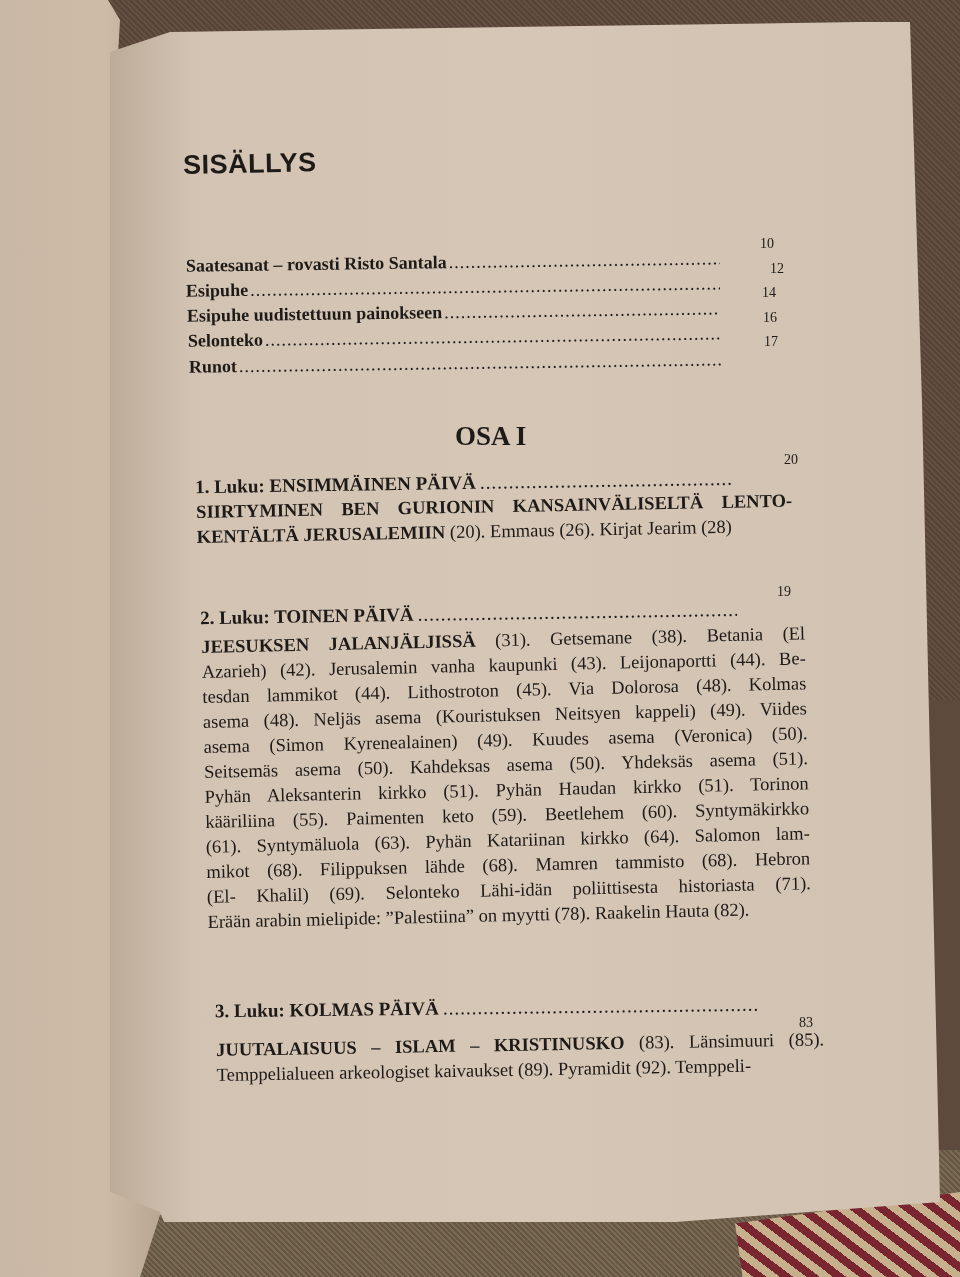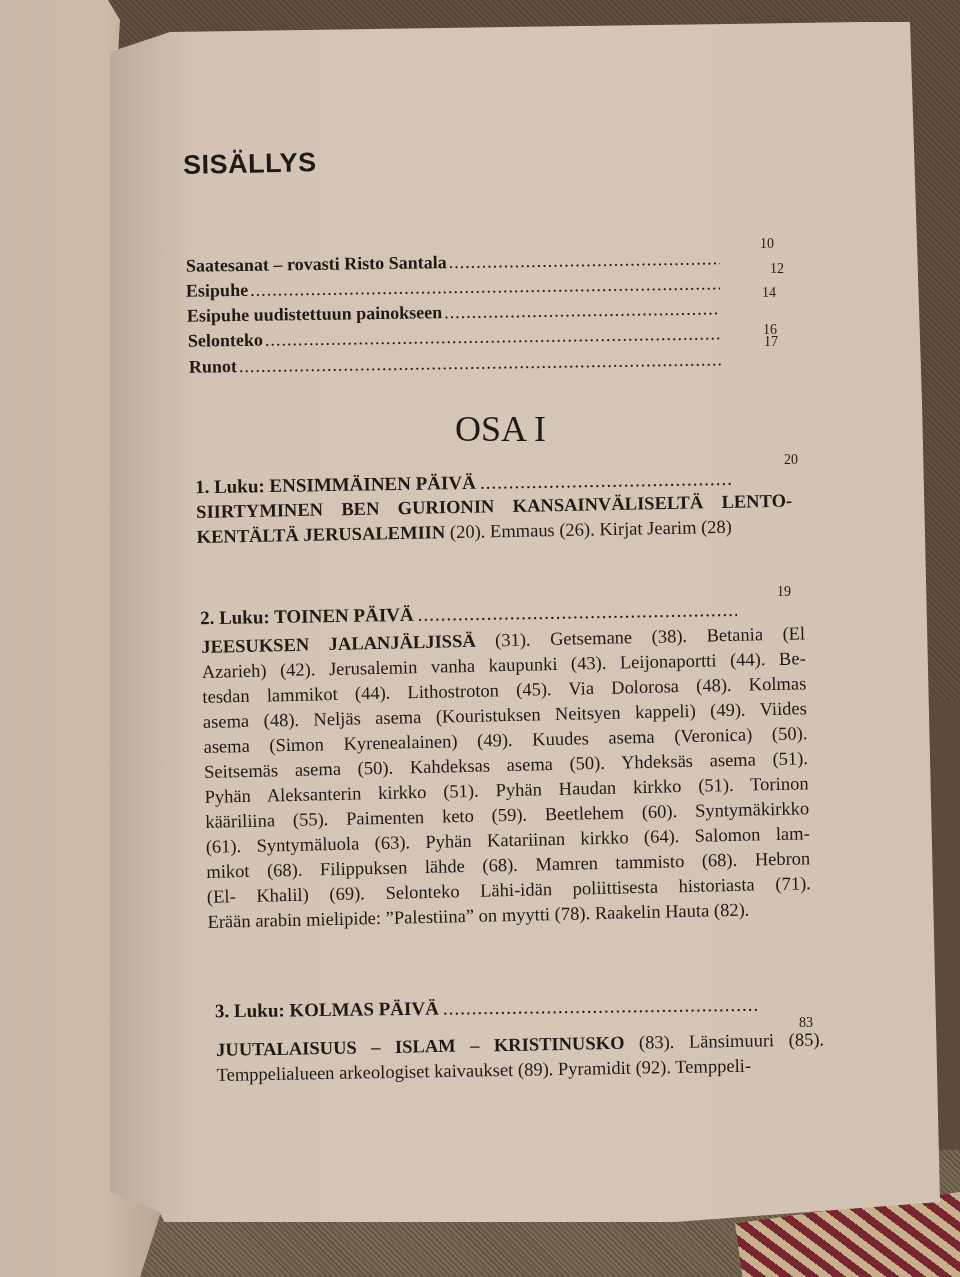"16" span.pagenum { margin-top: 12px -> none }
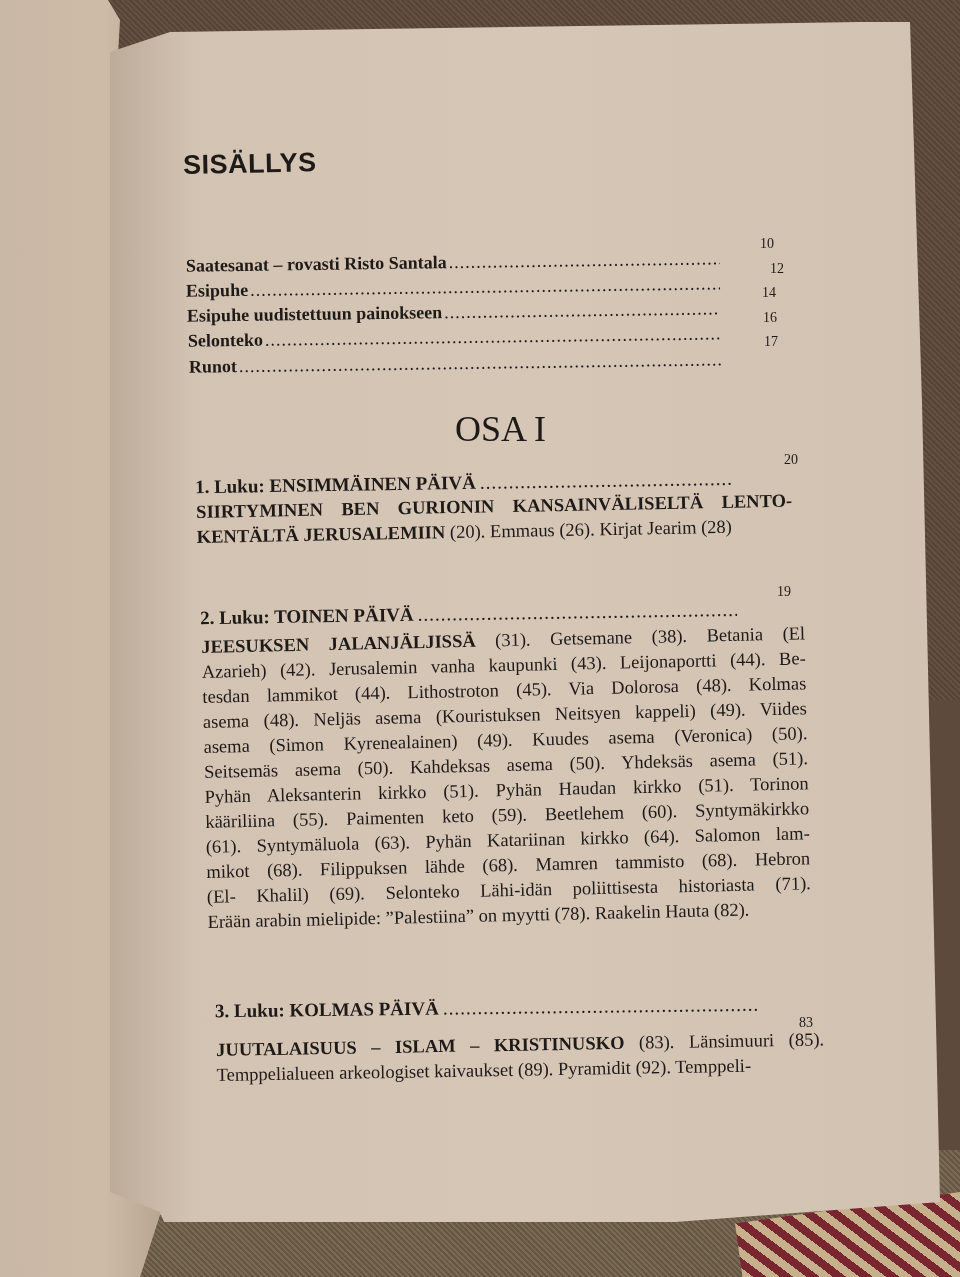"OSA I" .section { font-size: 36px -> 27px; font-weight: normal -> bold; top: 408px -> 421px }
